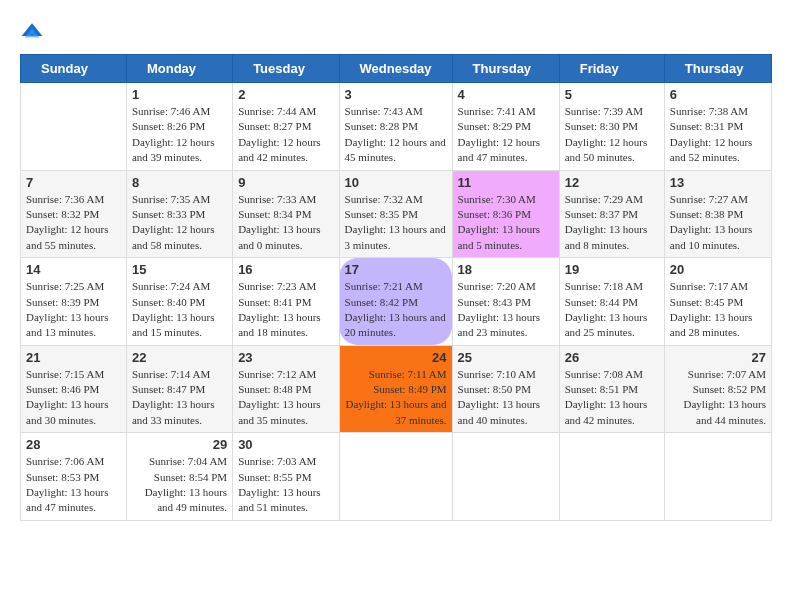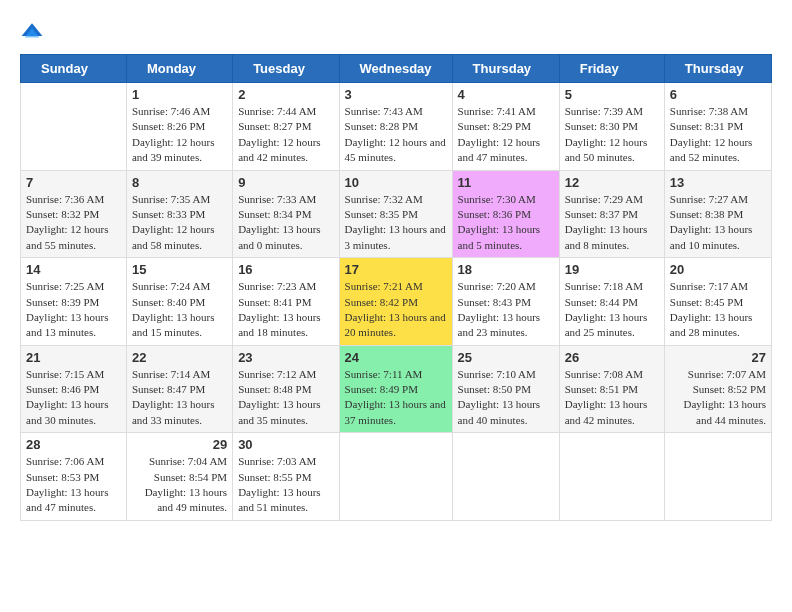"17" td { background-color: #fde047 -> #c4b5fd; border-radius: none -> 19px }
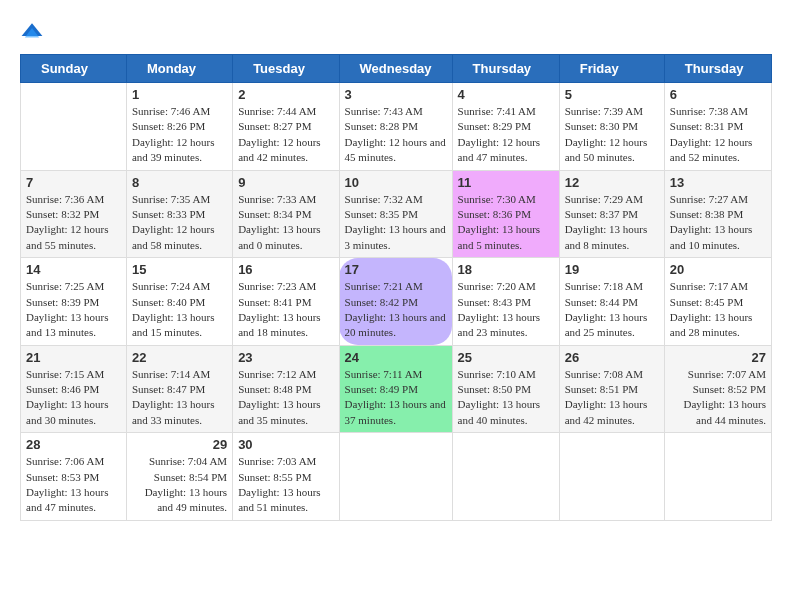"24" td { background-color: #86efac -> #f97316; text-align: none -> right }
